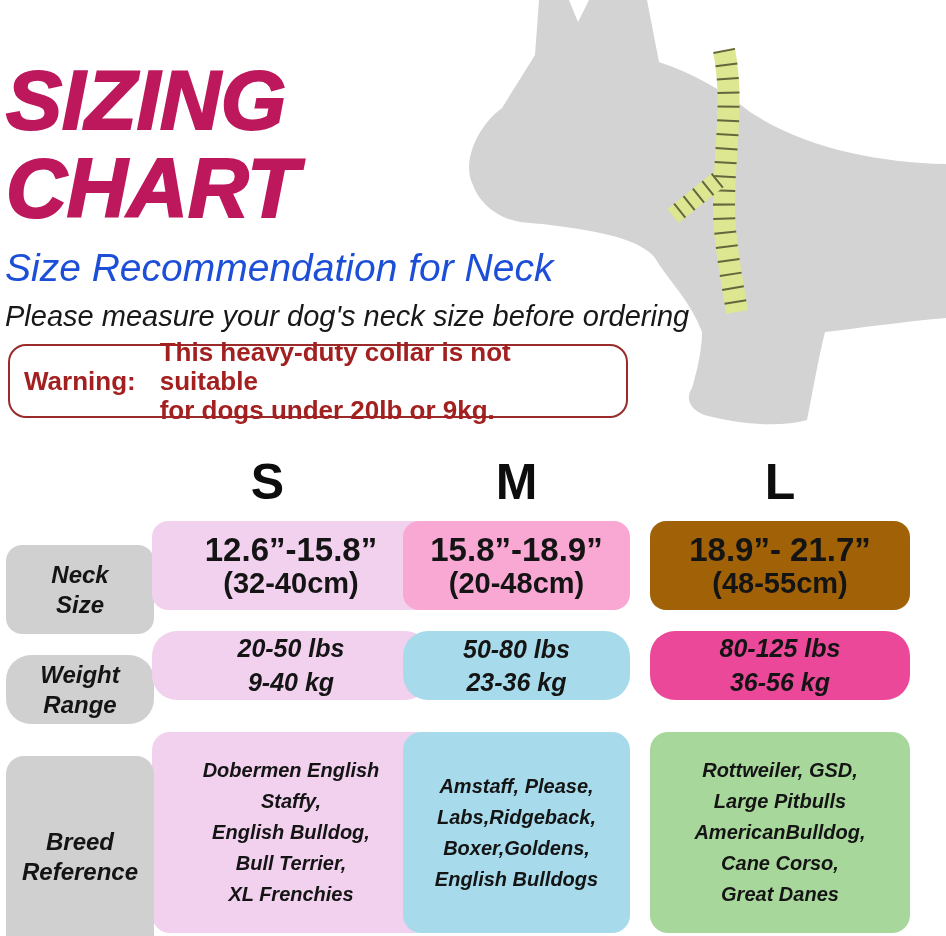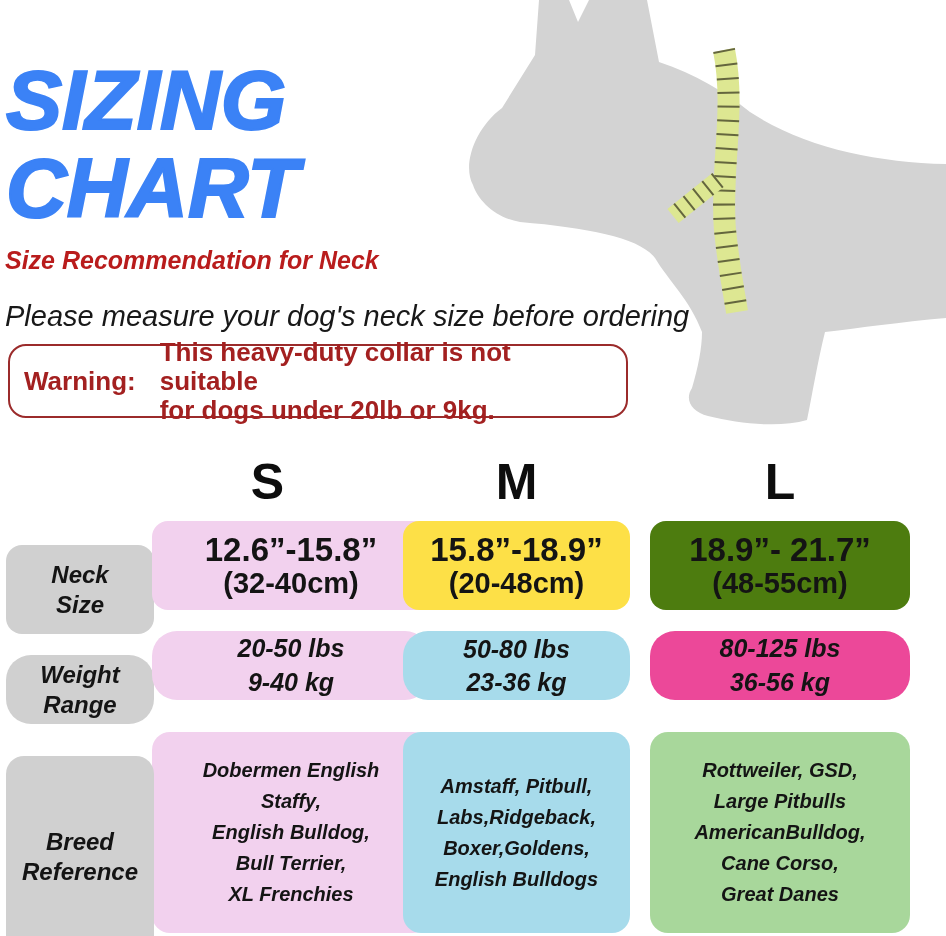"SIZING" div.title { color: #3b82f6 -> #be185d }
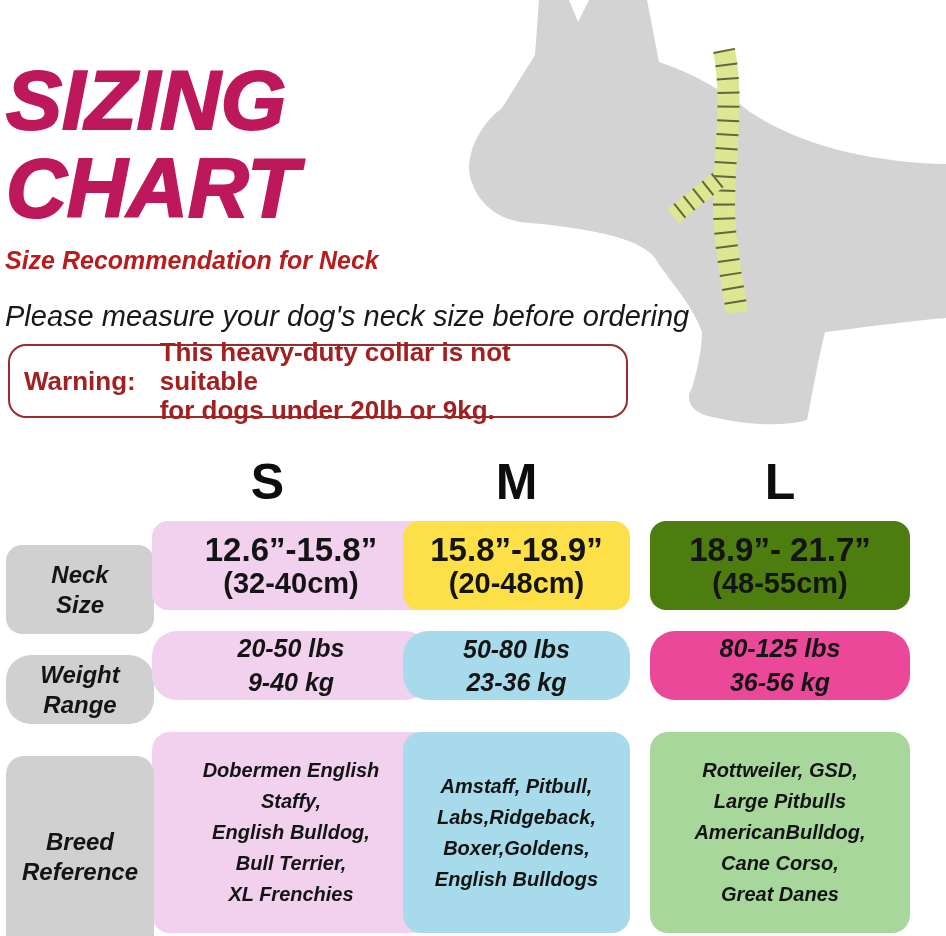"Size Recommendation for Neck" .subtitle { color: #b91c1c -> #1d4ed8; font-size: 25px -> 39px; font-weight: 700 -> 400 }
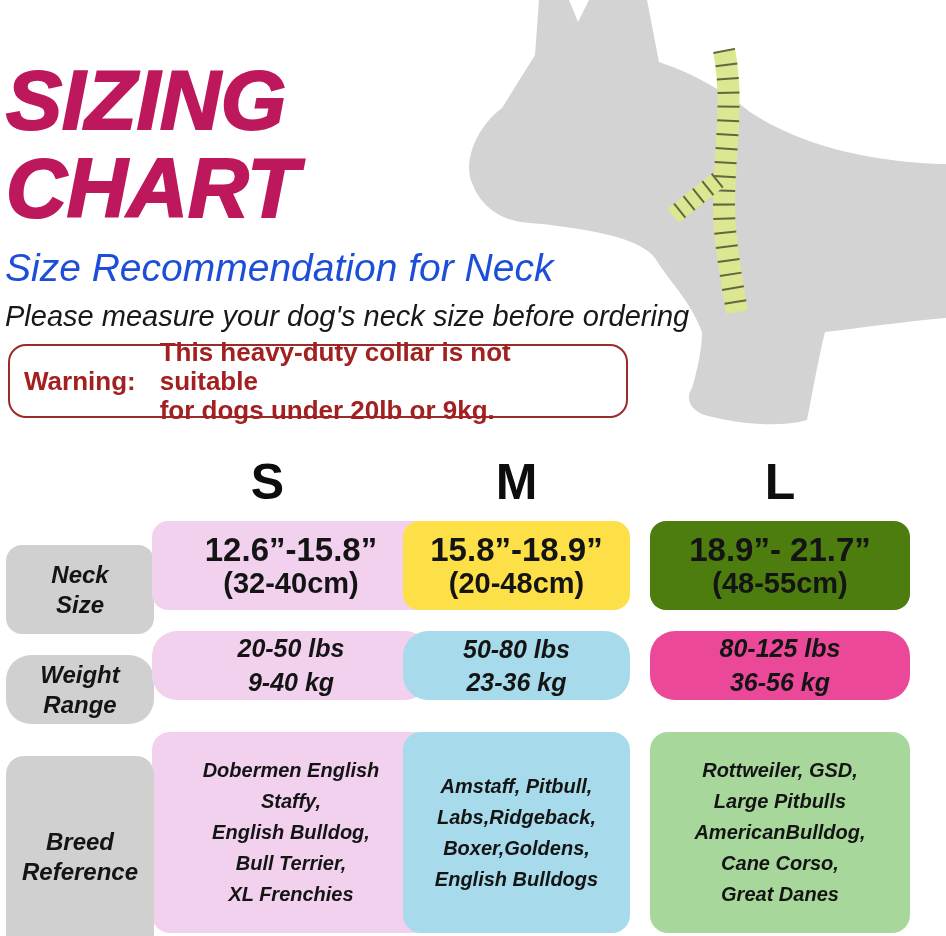"15.8”-18.9”" div.cell { background-color: #fde047 -> #f9a8d4 }
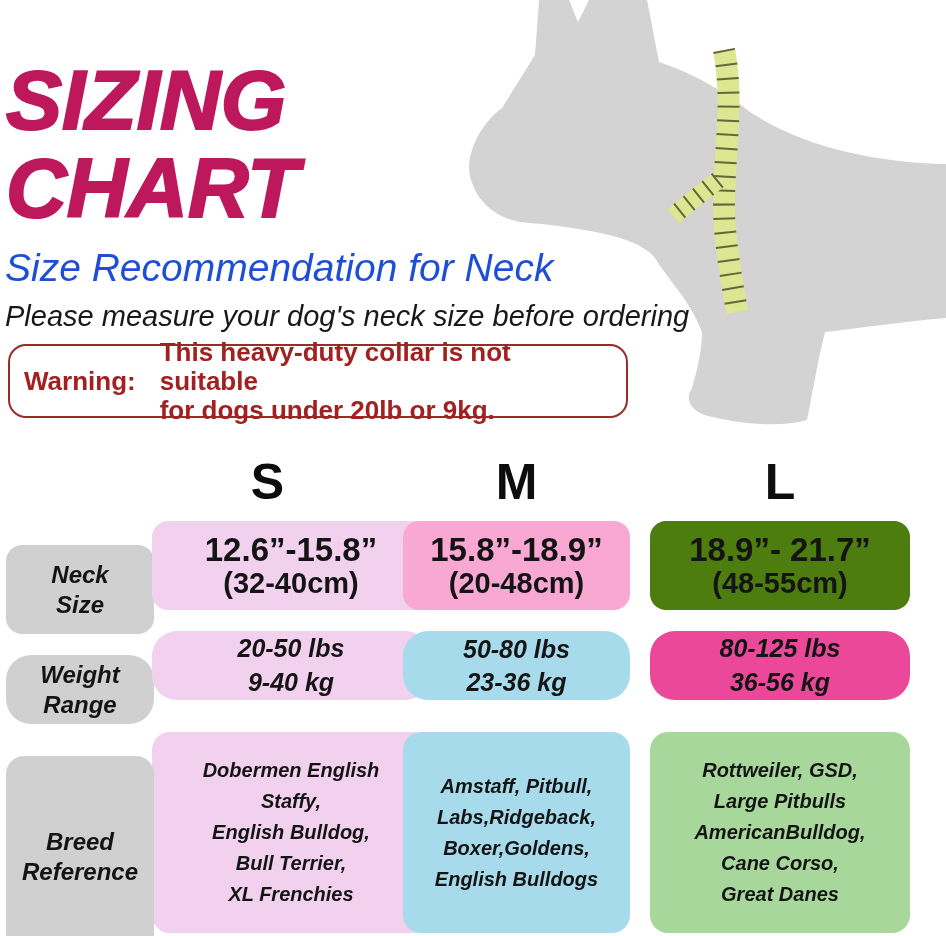"18.9”- 21.7”" div.cell { background-color: #4d7c0f -> #a16207 }
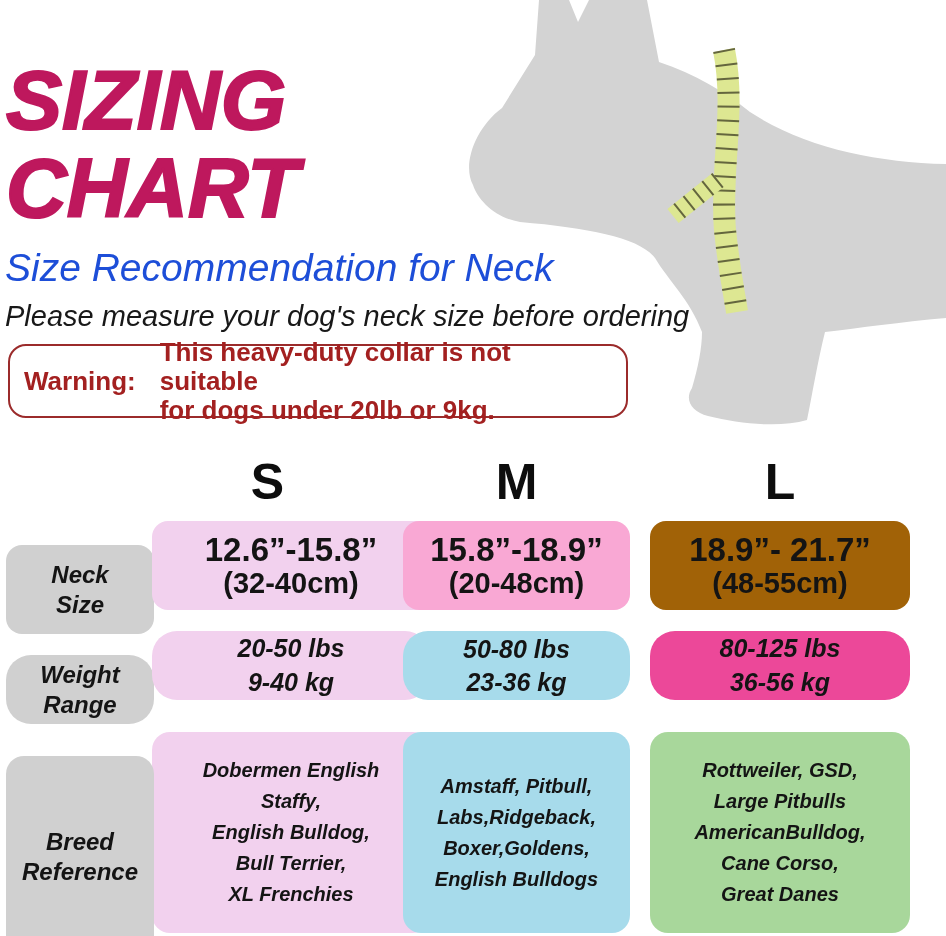"Amstaff, Pitbull," div.breed-text { text: Pitbull -> Please }
